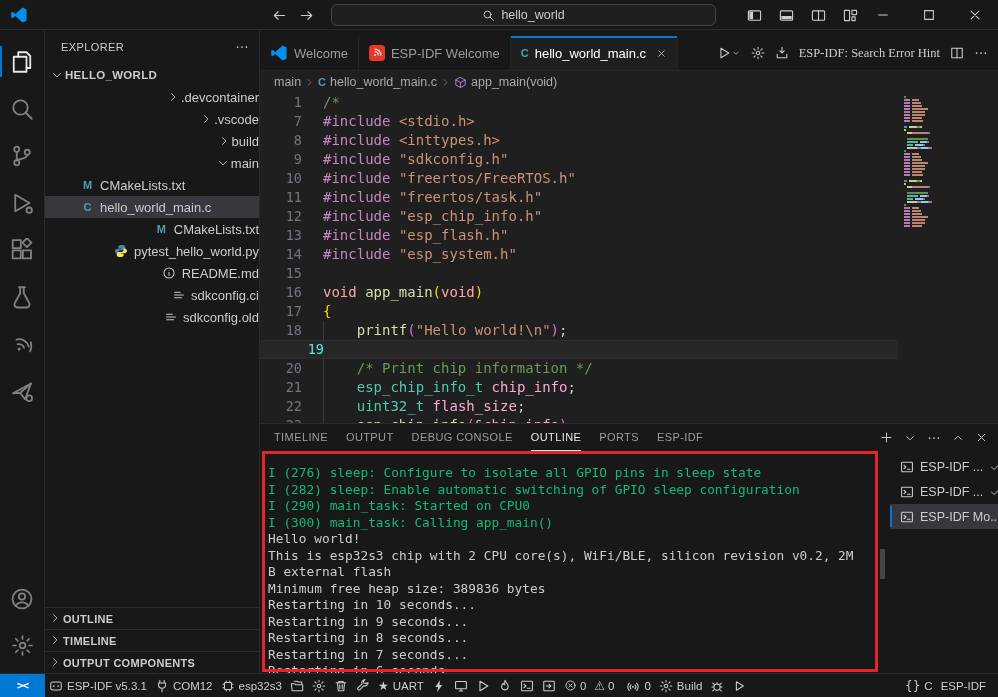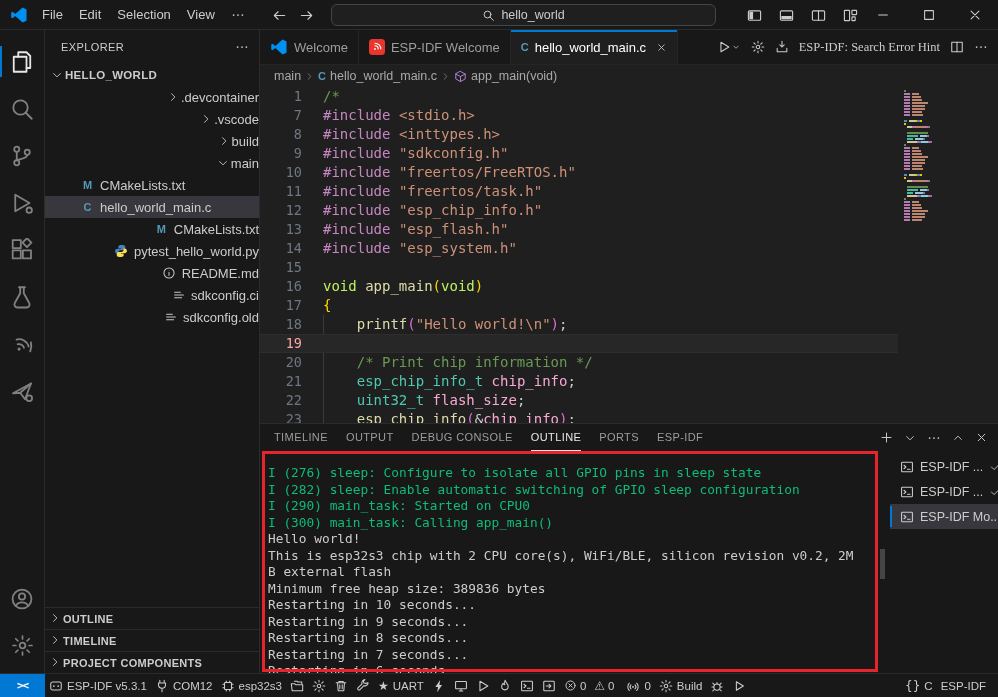"File" nav.menus { html: <nav> <div>File</div> <div>Edit</div> <div>Selection</div> <div>View</div> <div> <span> <svg> <circle></circle> <circle></circle> <circle></circle> </svg> </span> </div> </nav> -> none }
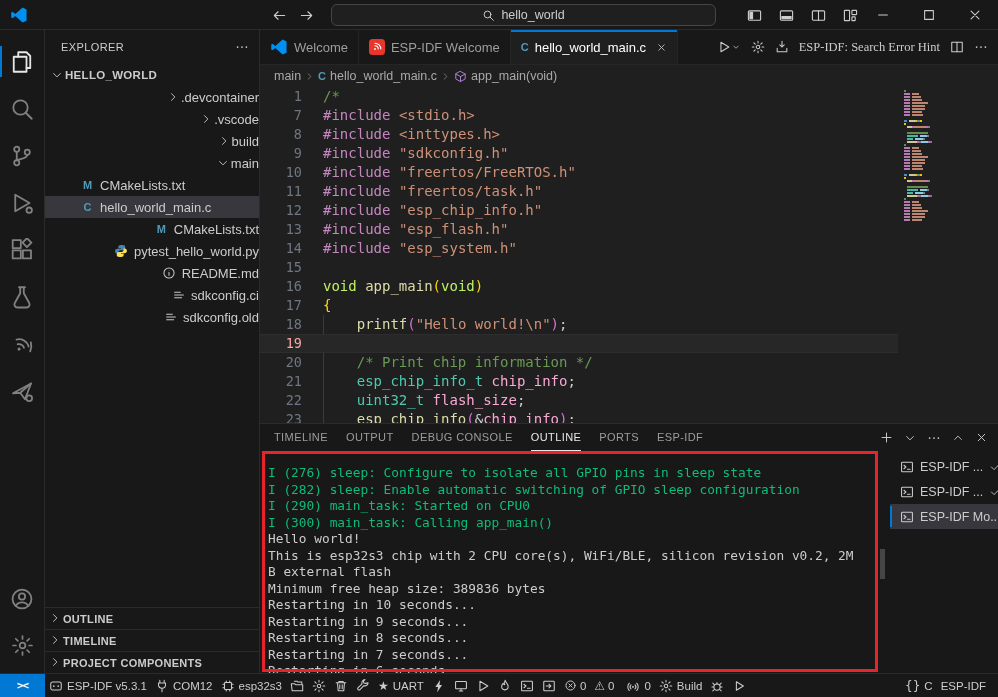"Welcome" .editor { top: 30px -> 36px }
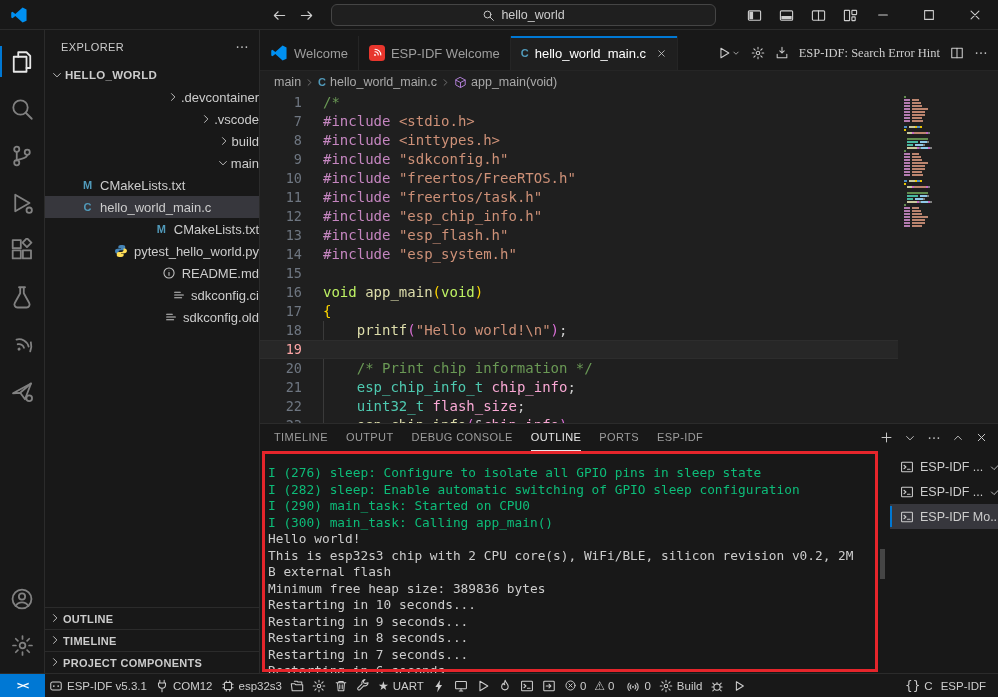"void" .t-kw { color: #bef264 -> #fca5a5 }
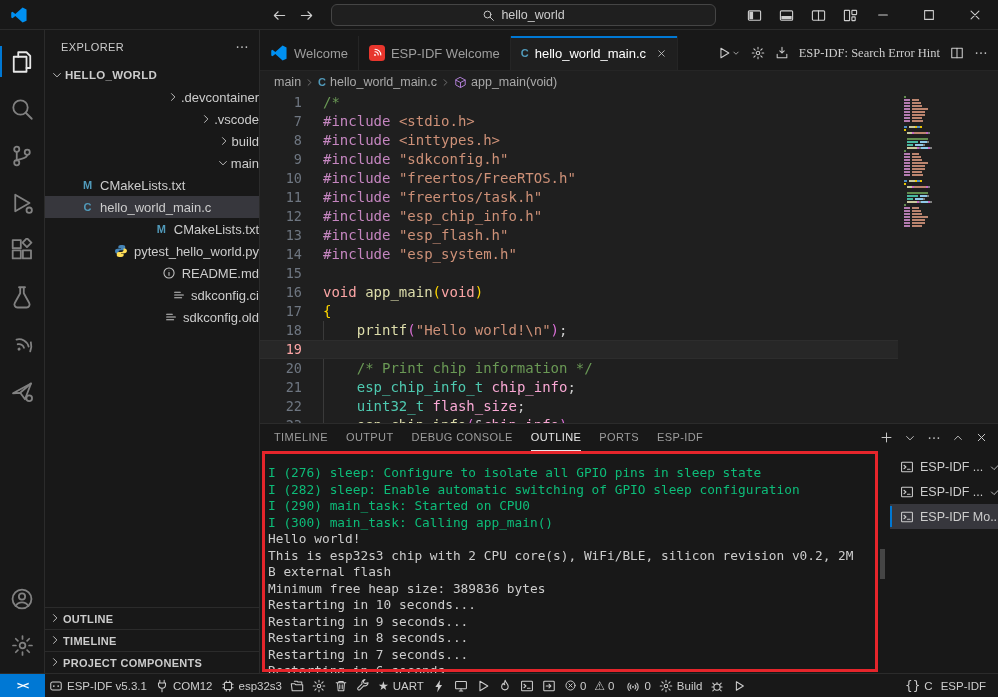"19" .line.cur .ln { color: #fca5a5 -> #5eead4; margin-left: none -> 22px }
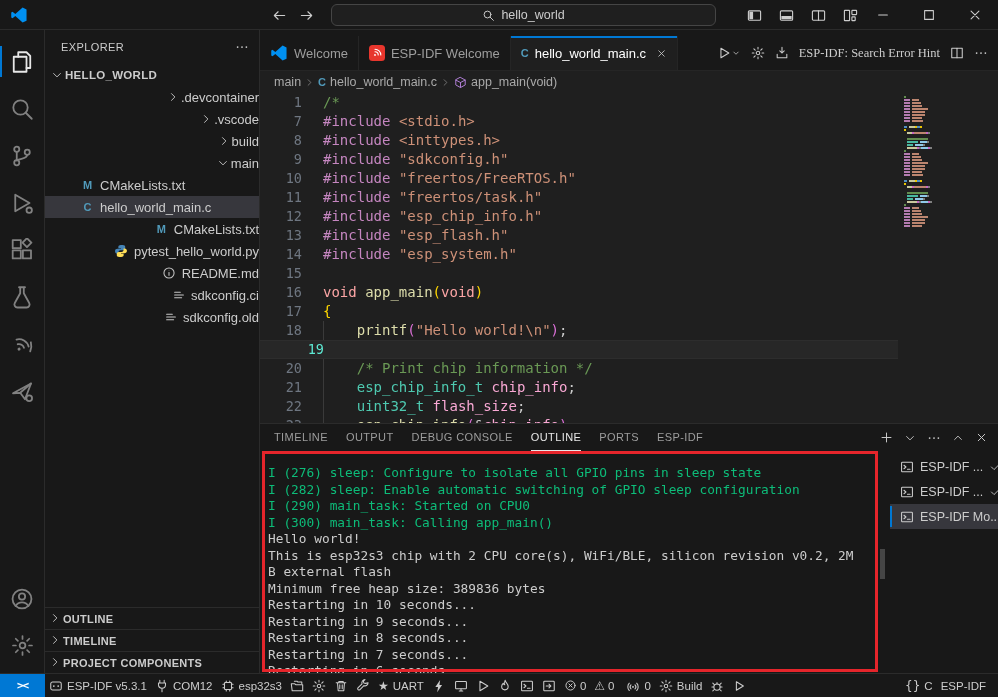"PROJECT COMPONENTS" span { text: PROJECT -> OUTPUT }
